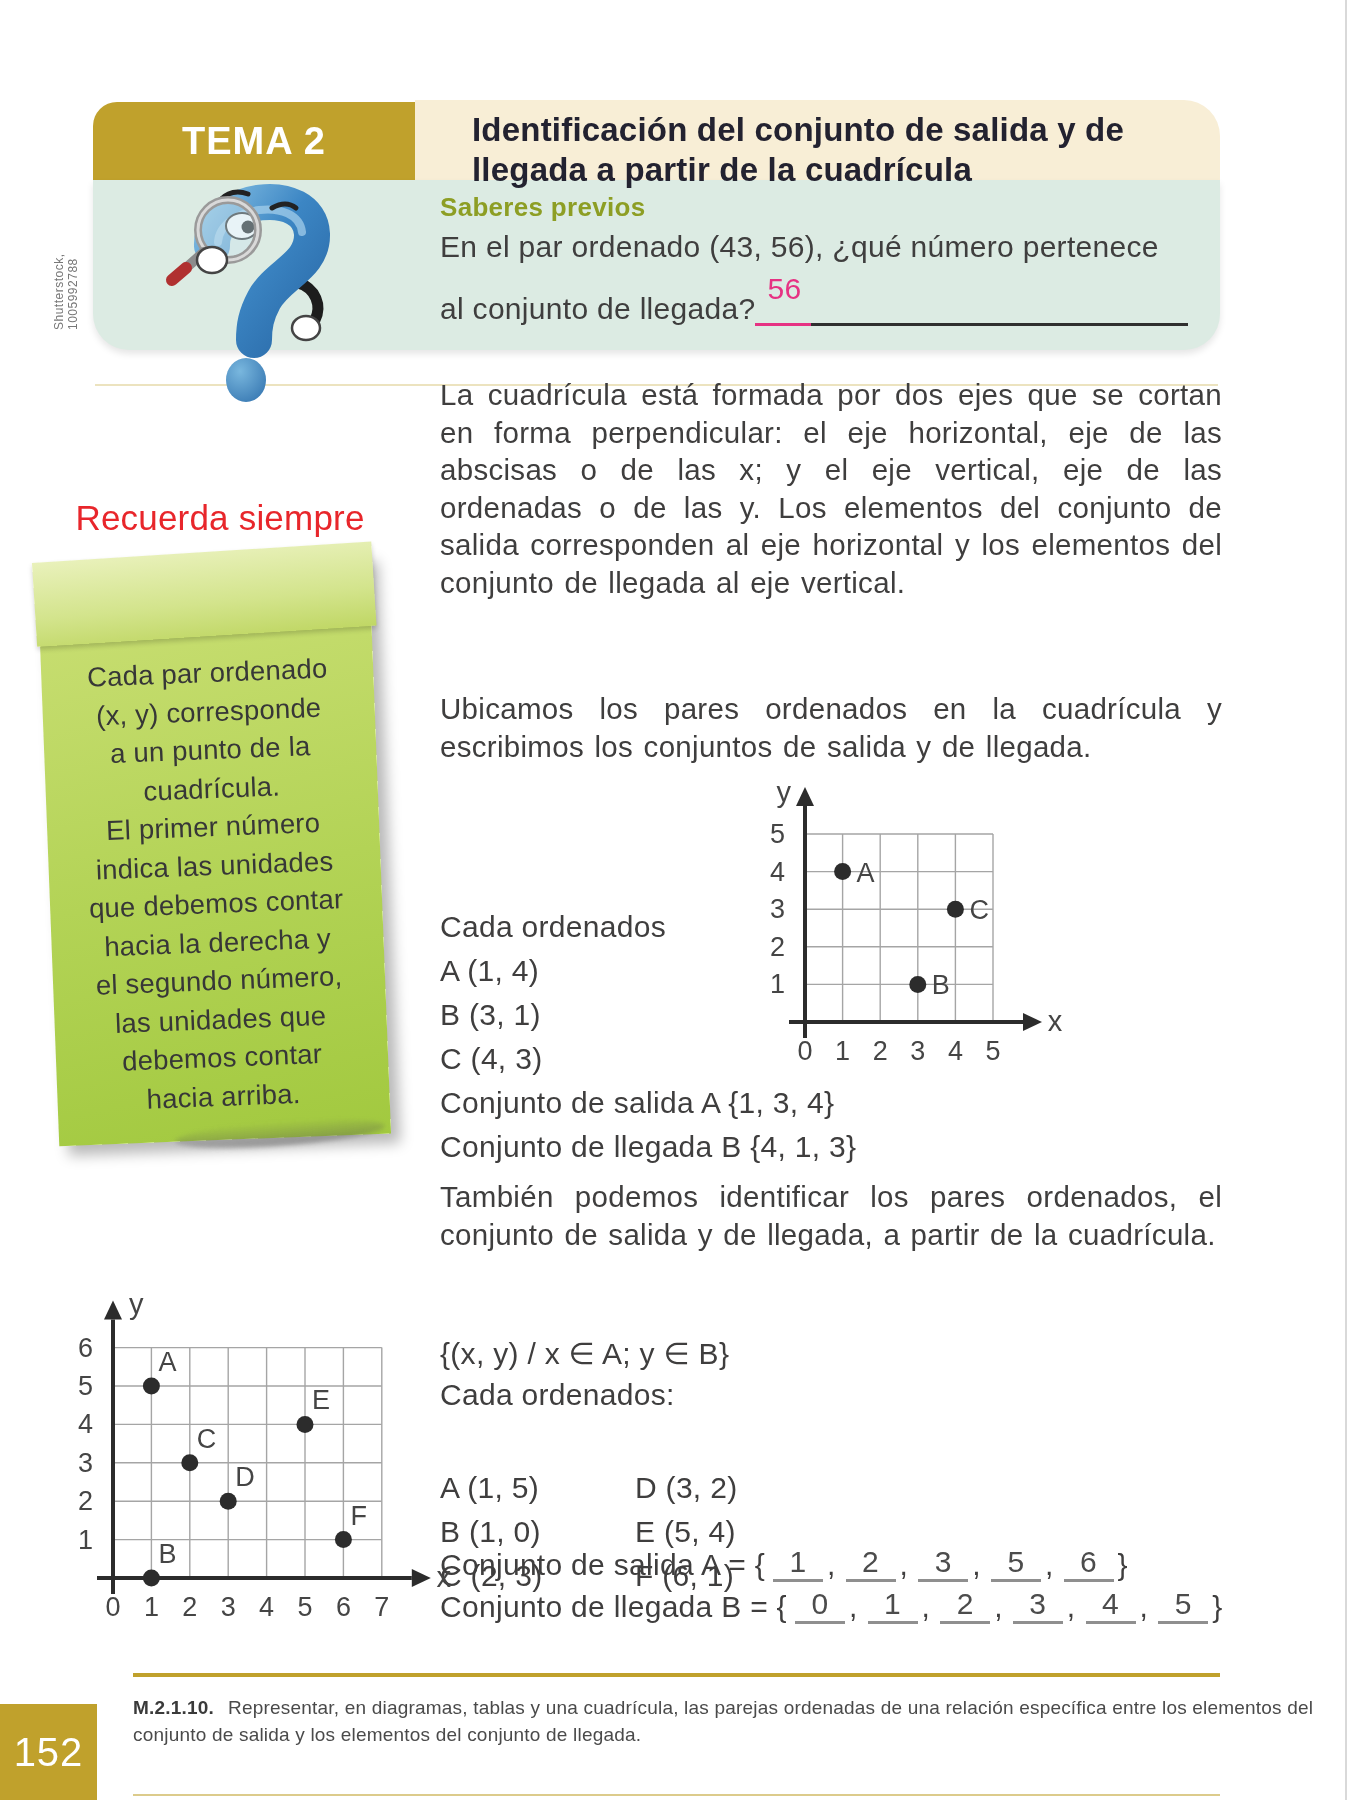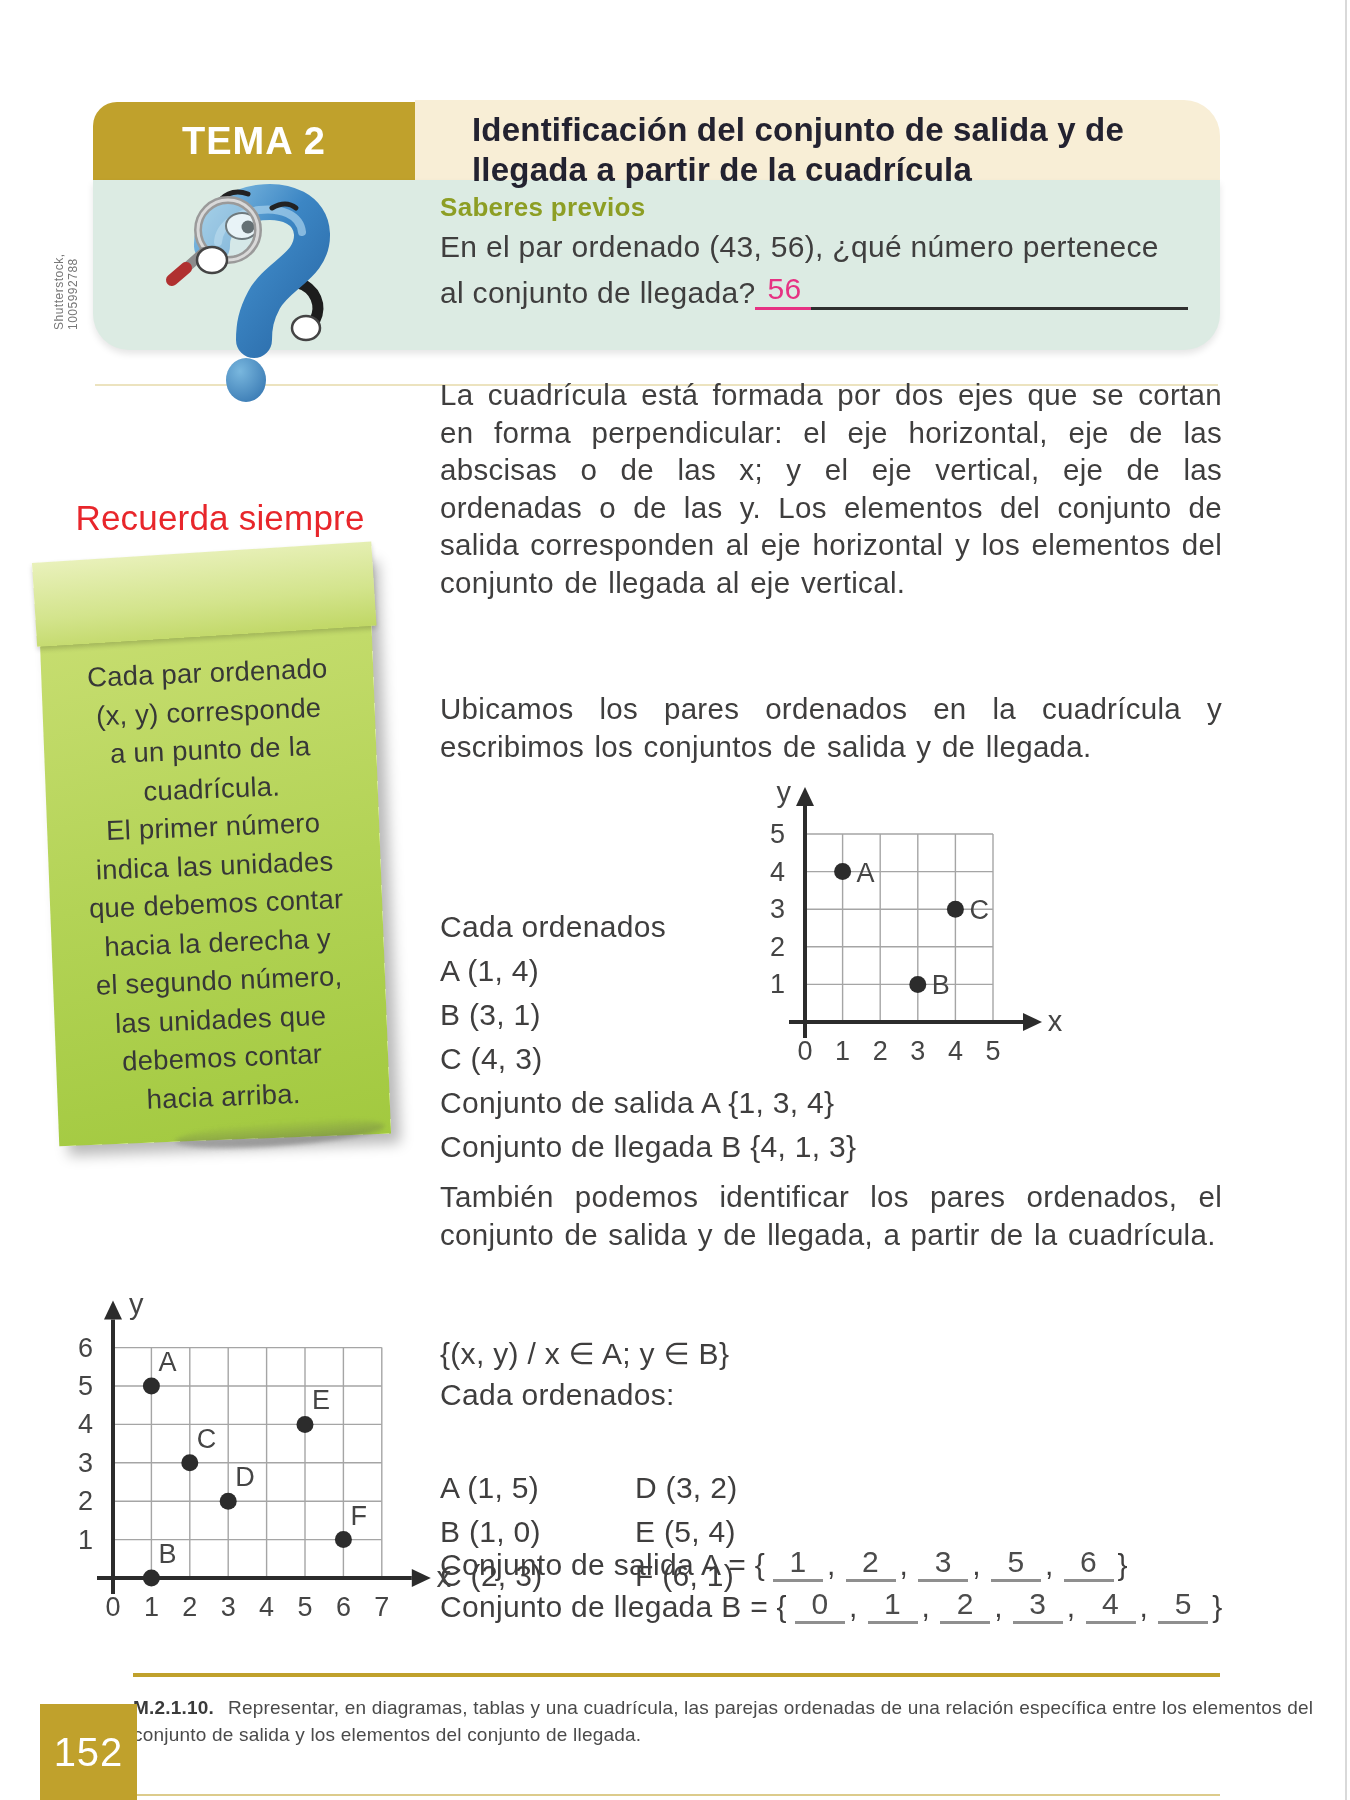"56" .answer { padding: 0 10px 1px 12px -> 0 10px 17px 12px }
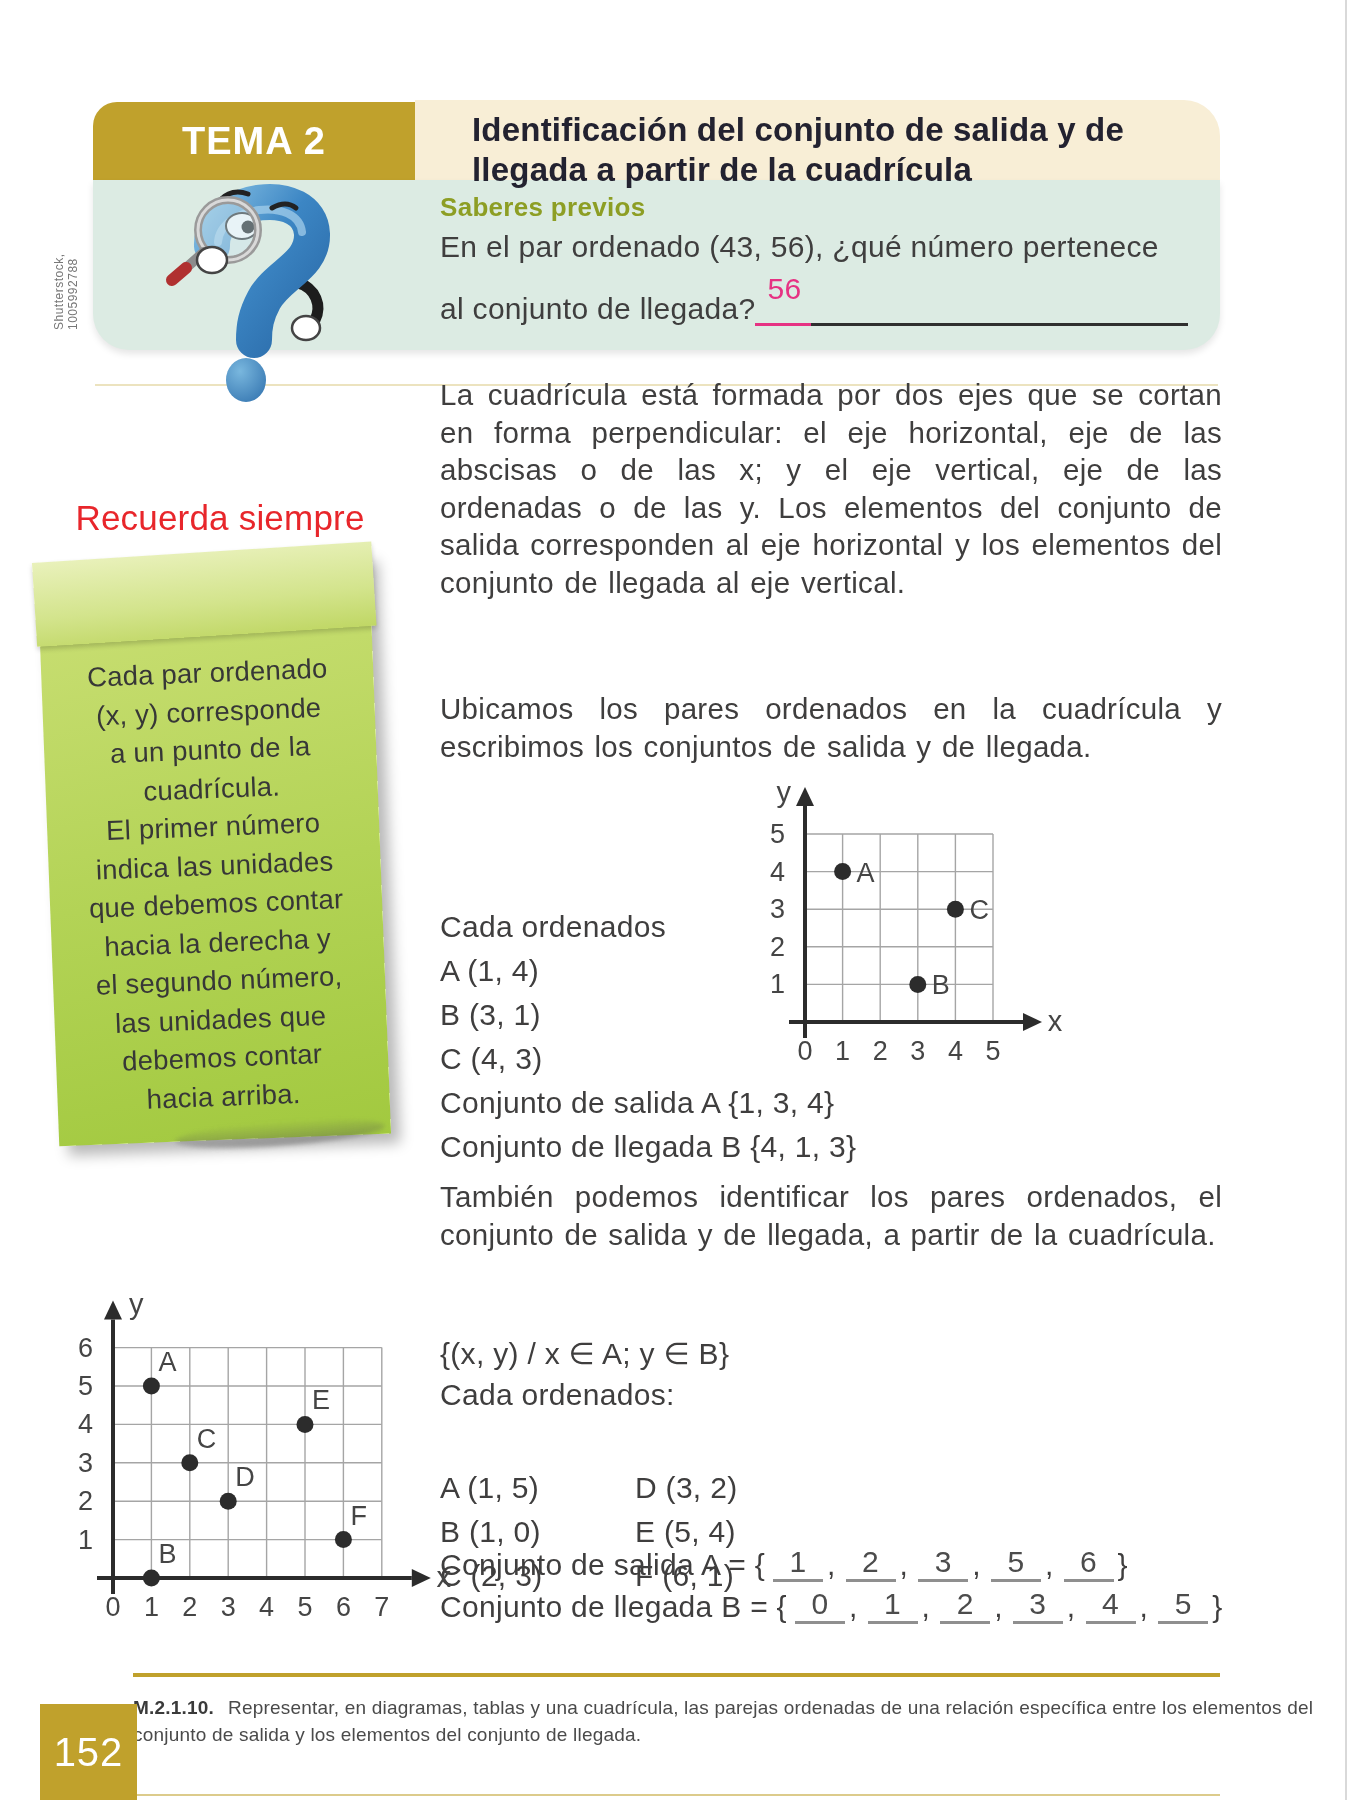"152" .pagenum-box { margin-left: 40px -> none }
